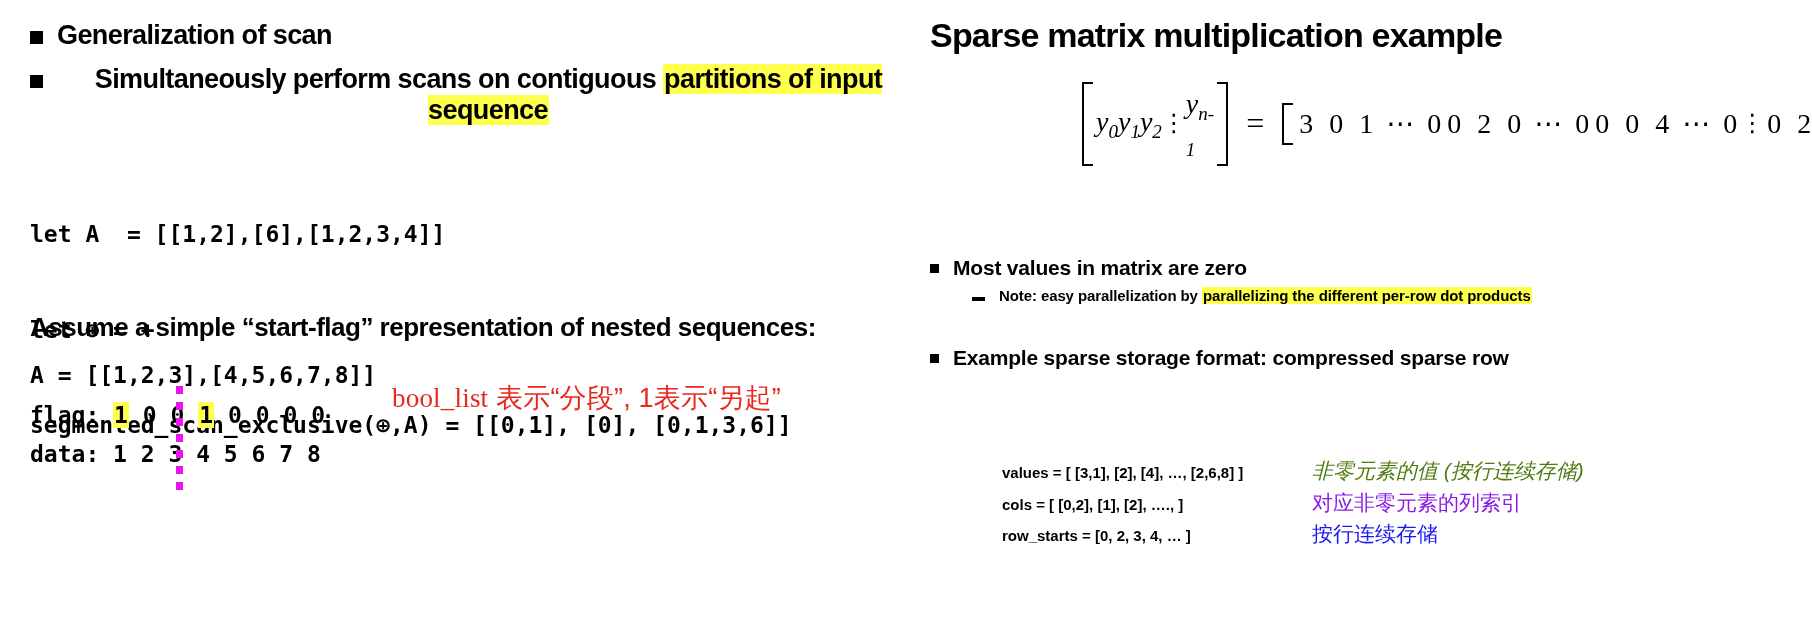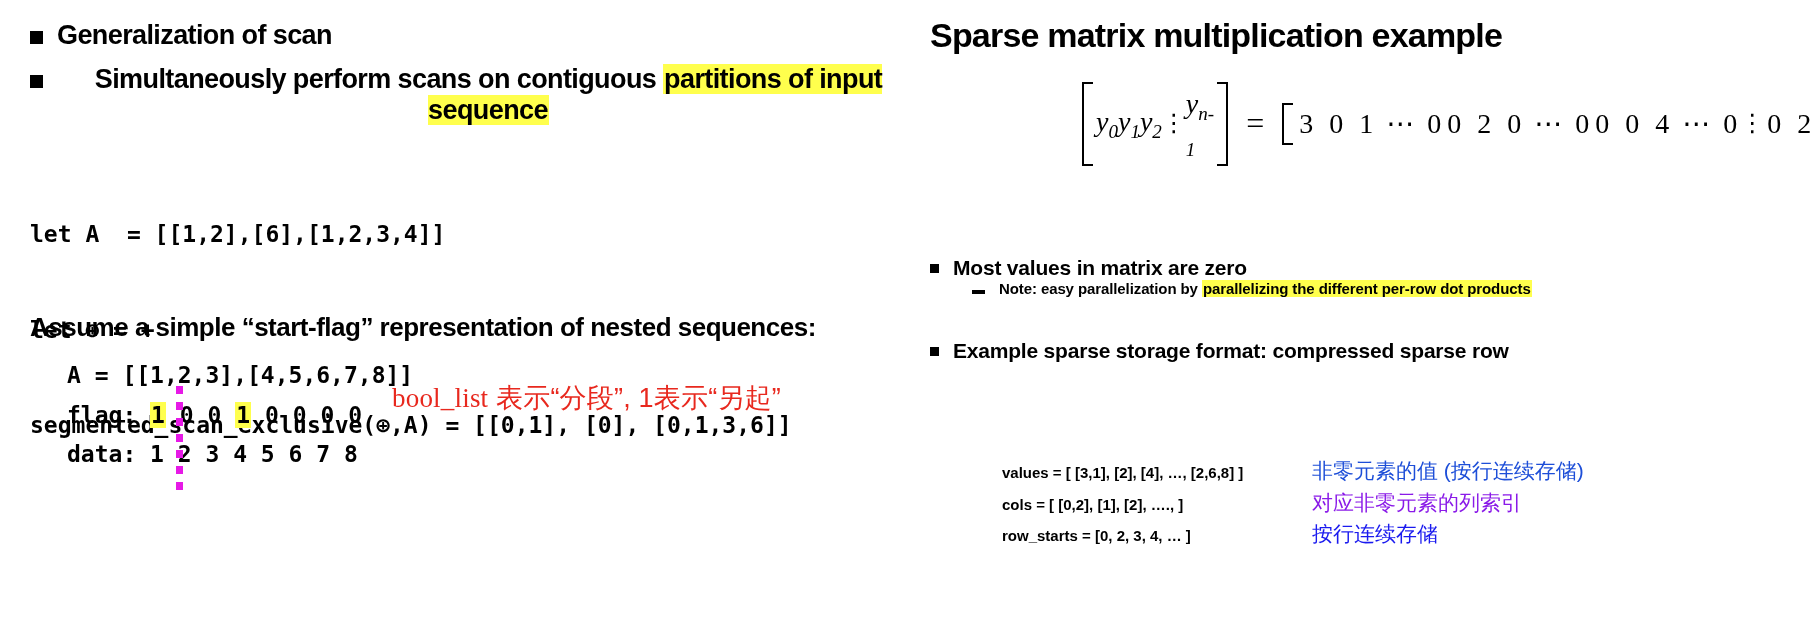"Note: easy parallelization by" #right-bullets .sub-list { margin-top: none -> 7px }
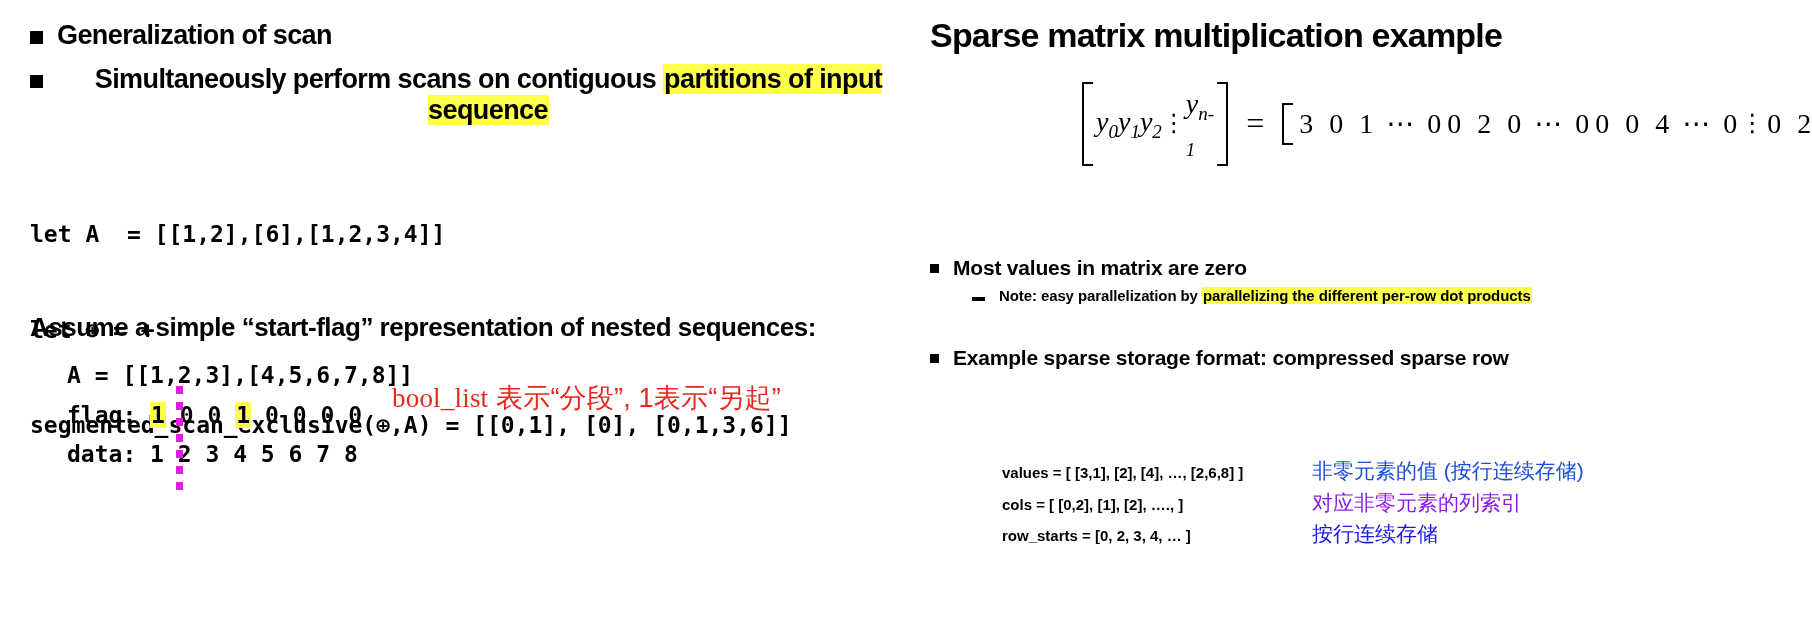"A = [[1,2,3],[4,5,6,7,8]]" #flag-block .mono { margin-left: 37px -> none }
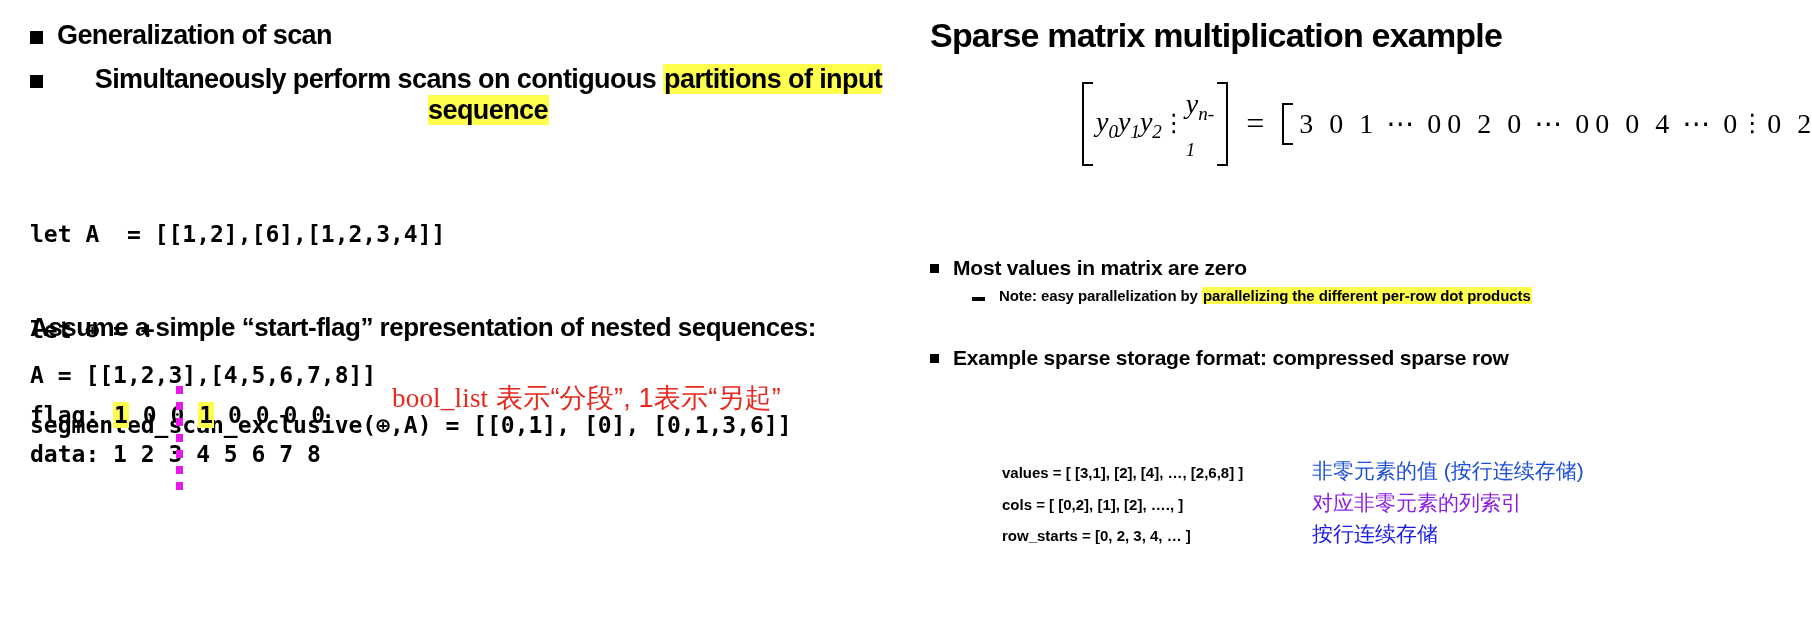"非零元素的值 (按行连续存储)" span.csr-note { color: #1d4ed8 -> #4d7c0f; font-style: none -> italic }
